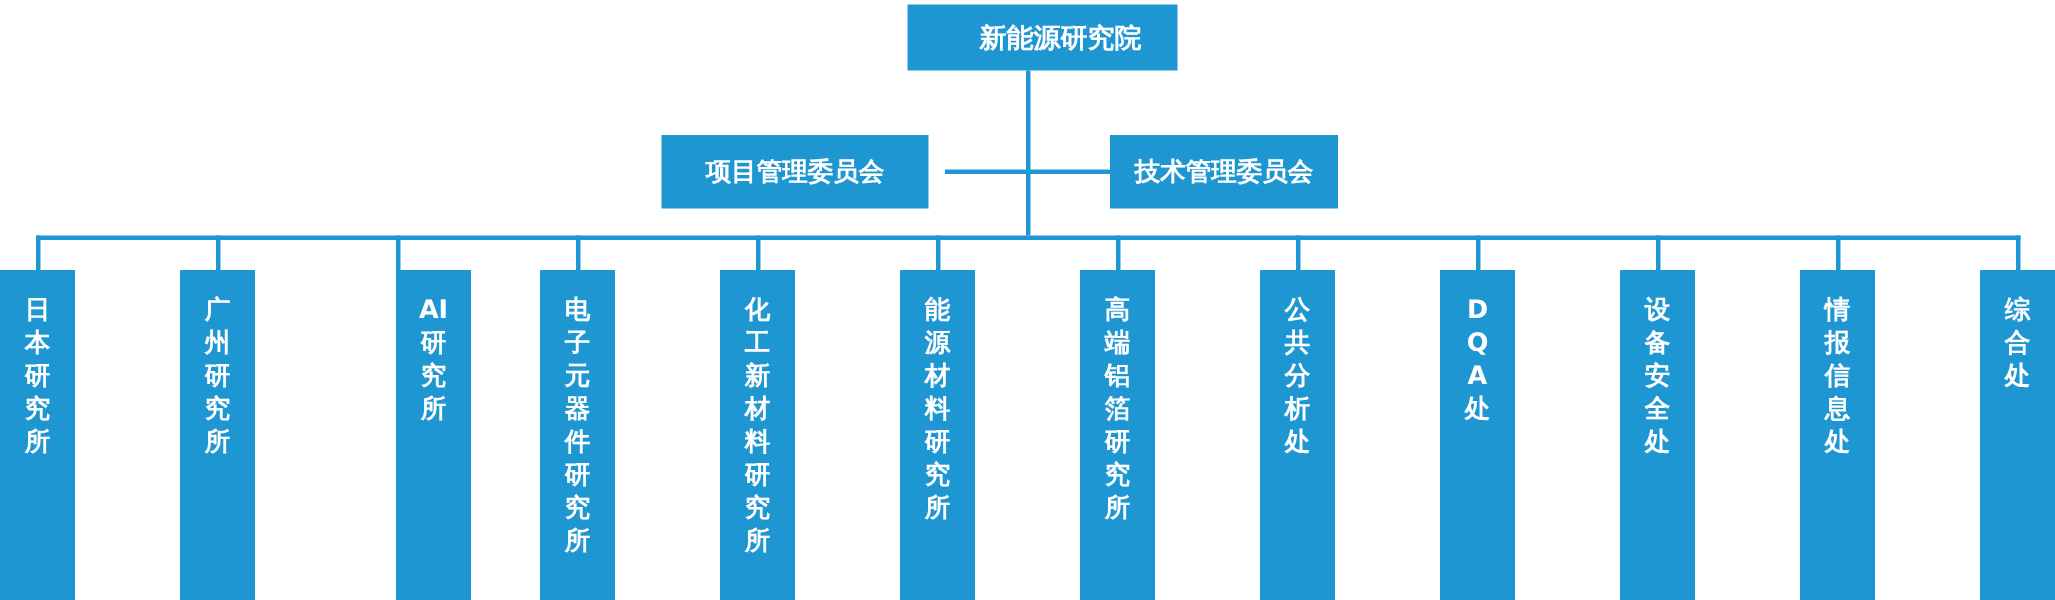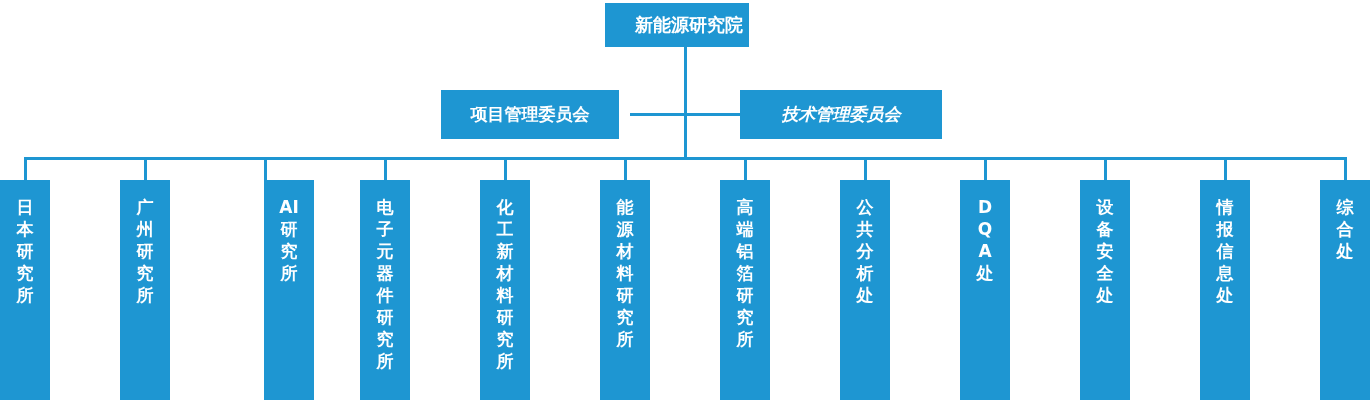"新能源研究院" .root-node { width: 144px -> 180px }
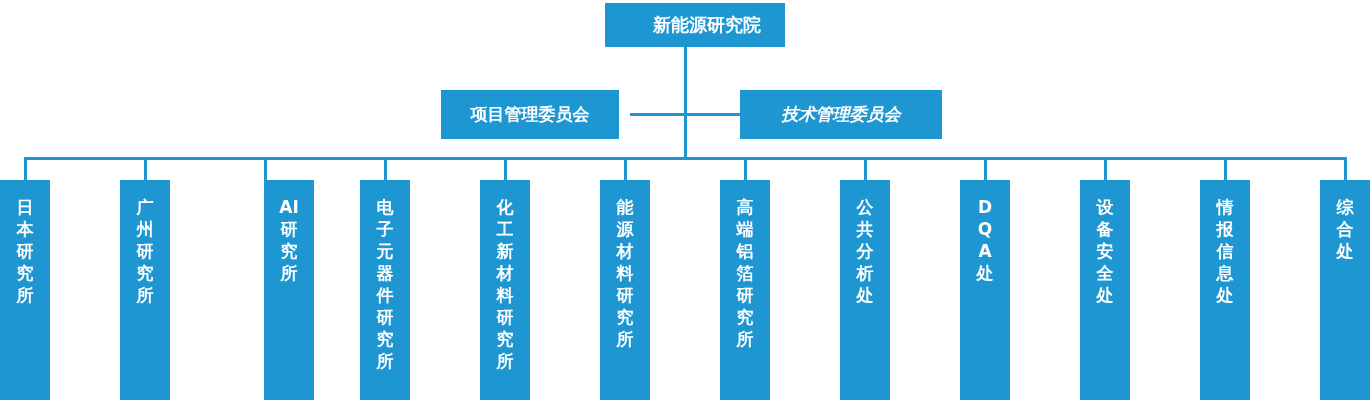"技术管理委员会" .committee-right { font-style: italic -> none; width: 202px -> 152px }
